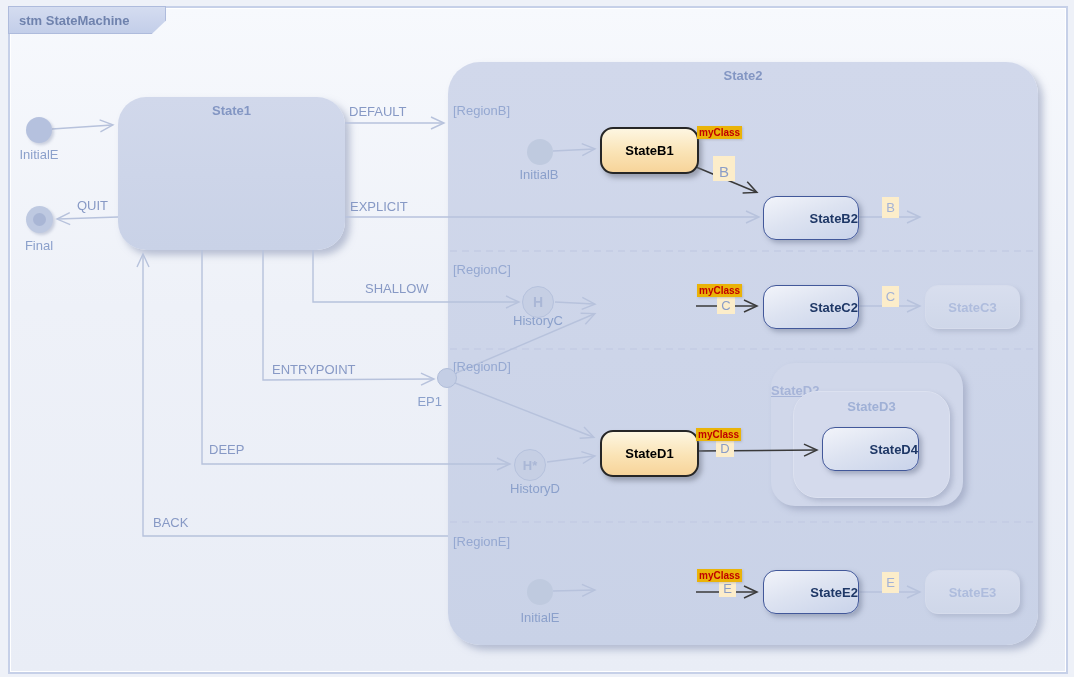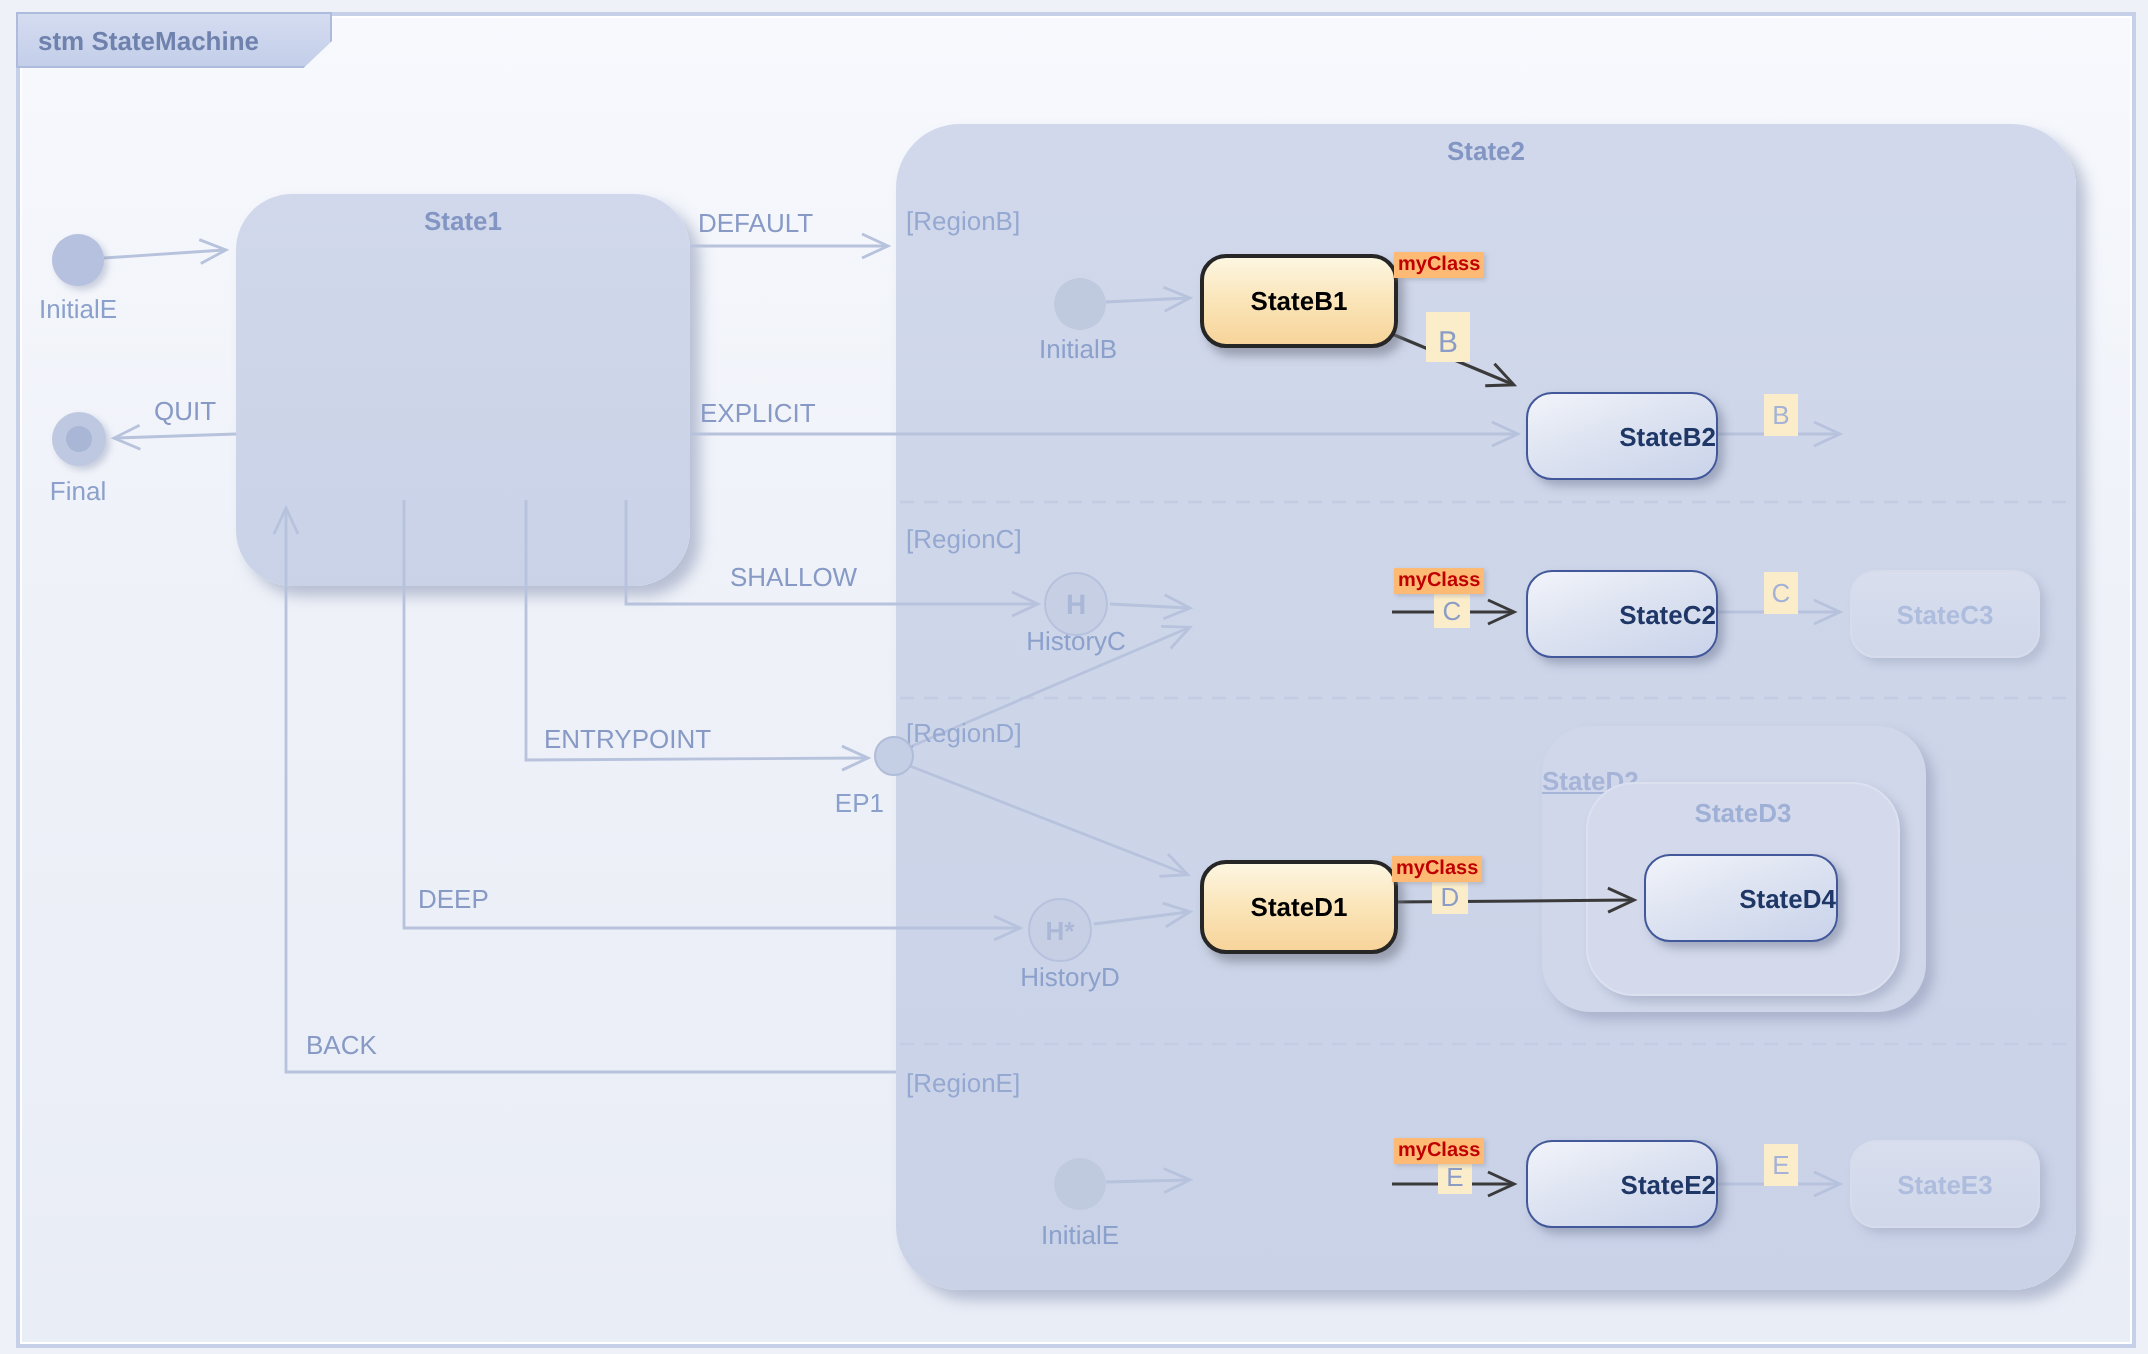"State1" div.composite { height: 196px -> 153px }
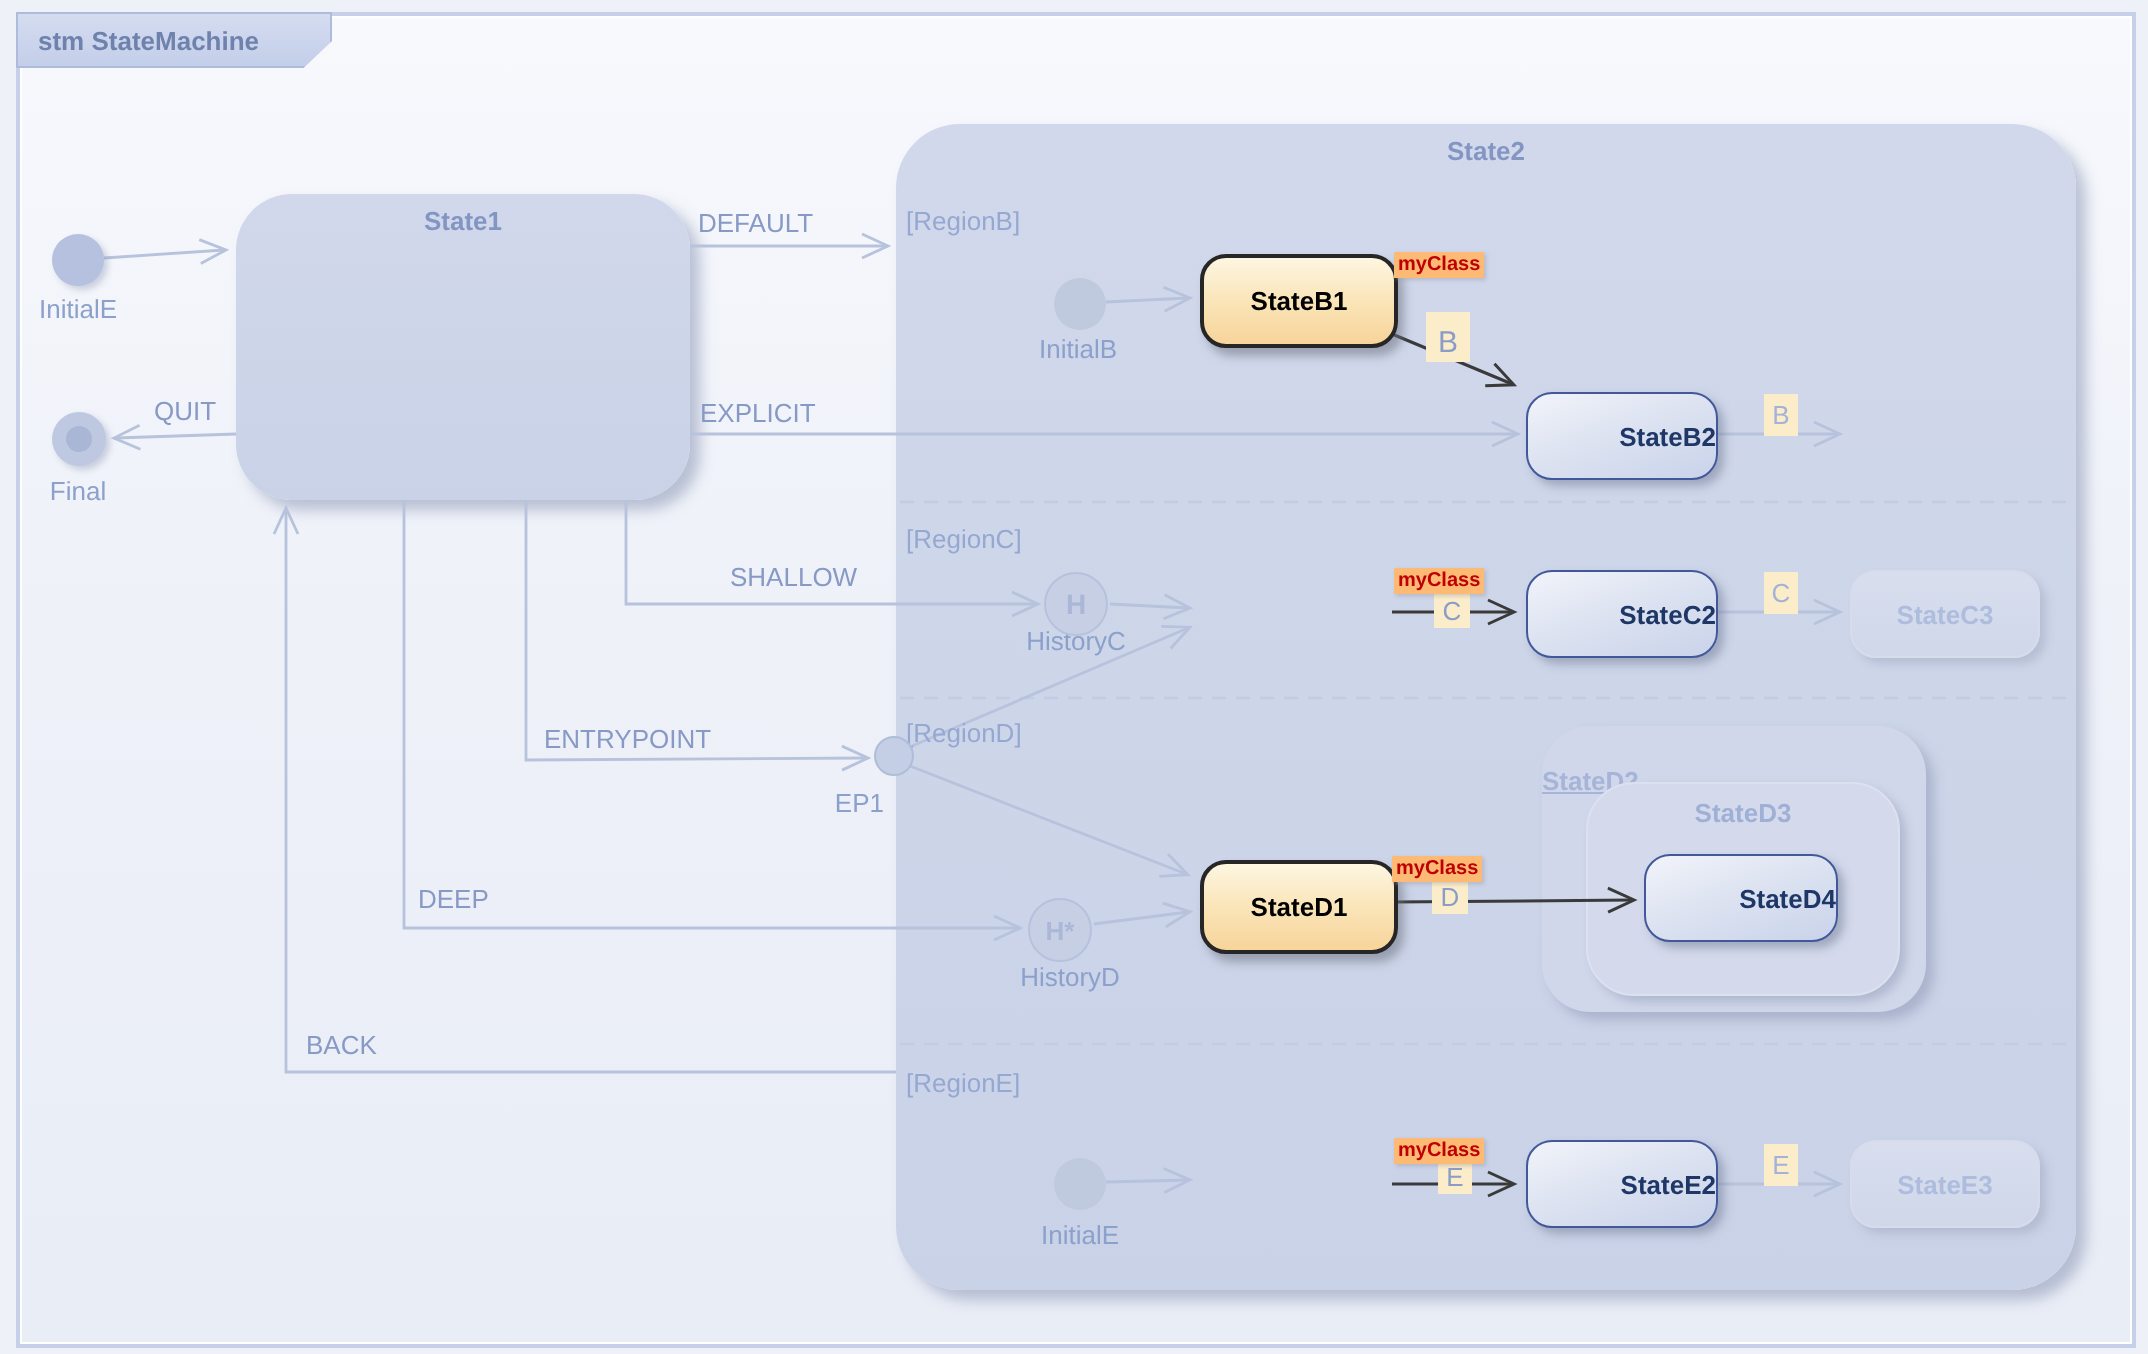"myClass" .stereo { background: #fdba74 -> #eab308 }
